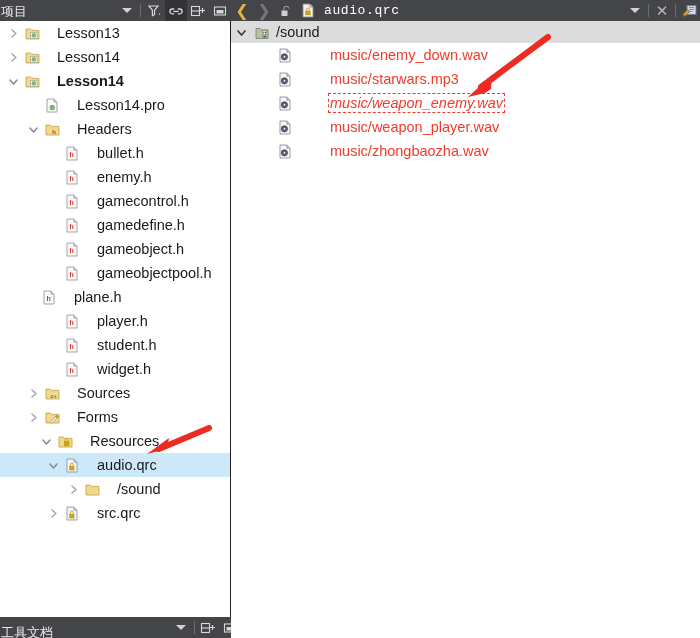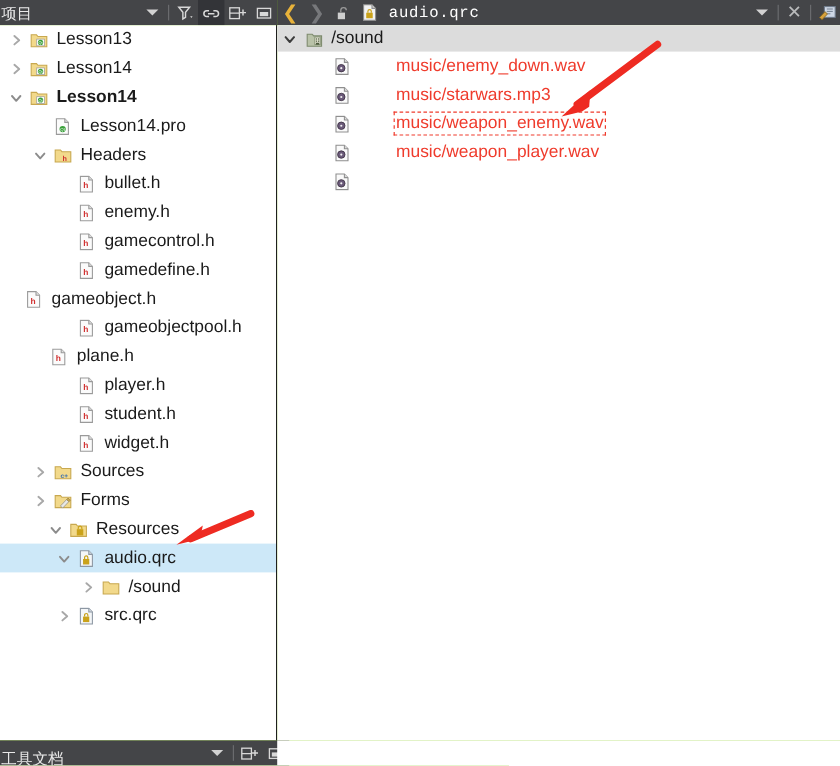"项目" .app { background: #84cc16 -> #0f172a }
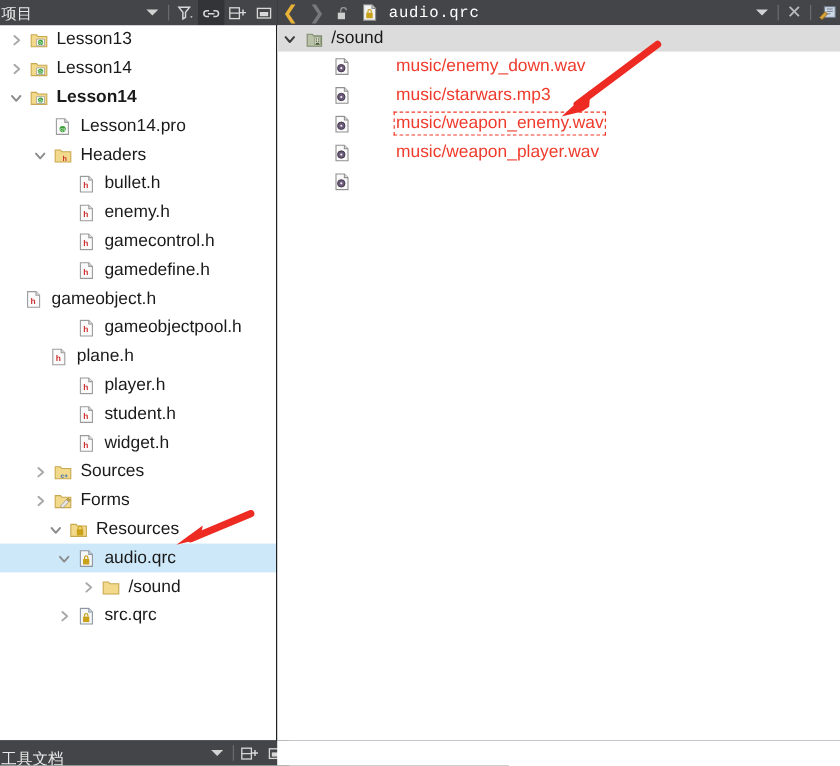"Lesson13" .row .lbl { margin-left: 5px -> 15px }
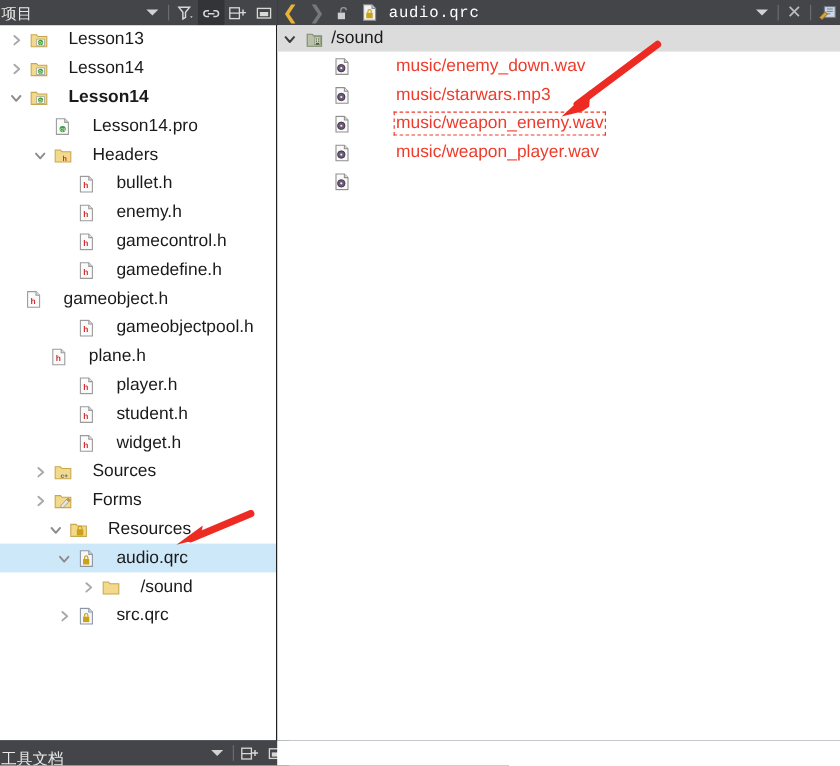"music/weapon_enemy.wav" .res-item.focused .lbl { font-style: none -> italic }
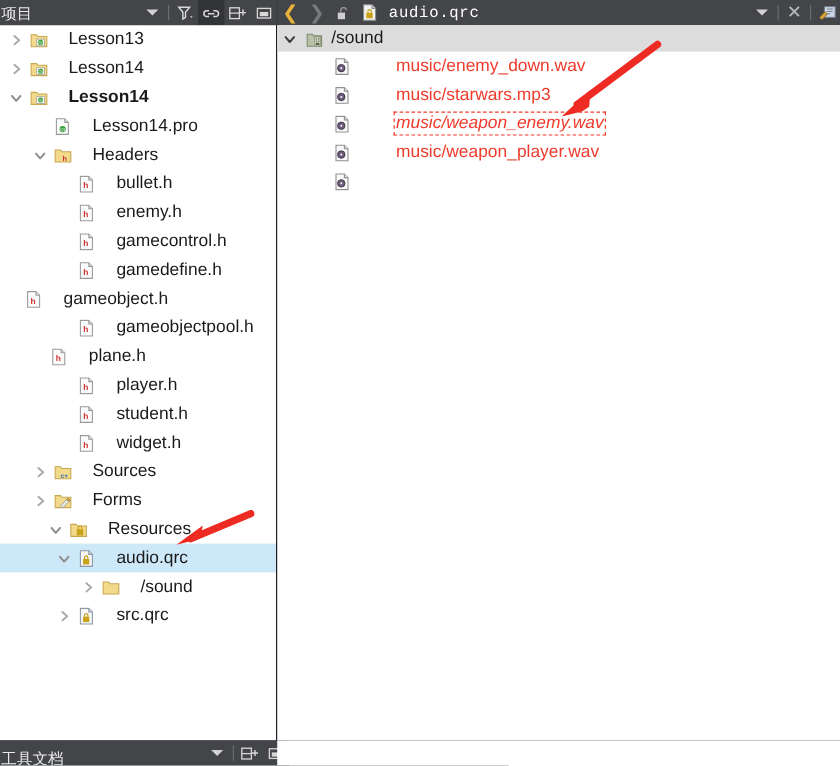"music/zhongbaozha.wav" span.lbl { html: none -> <span>music/zhongbaozha.wav</span> }
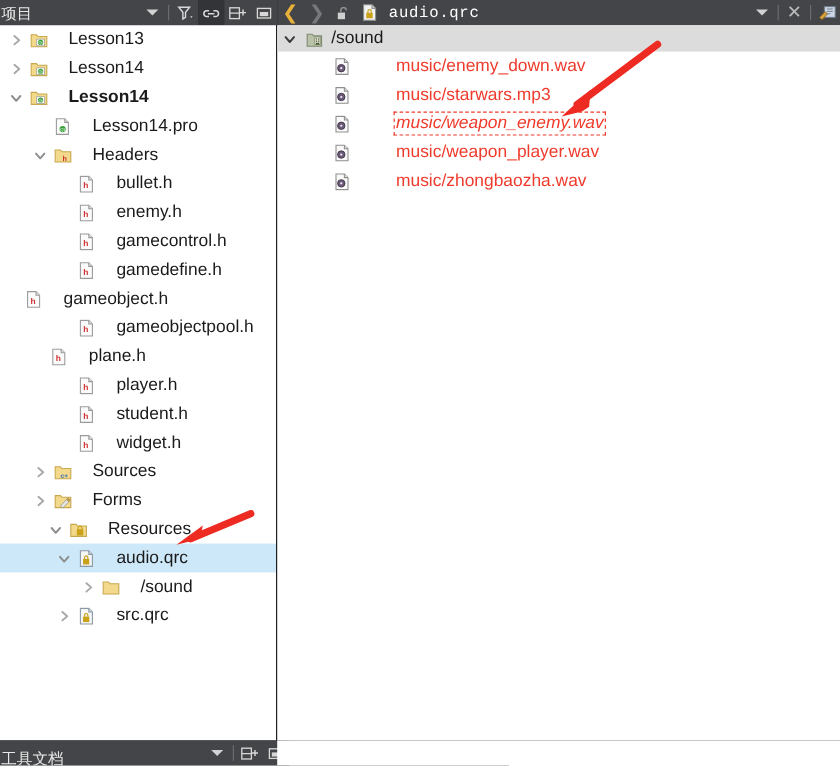"gameobject.h" div.row { padding-left: none -> 44px }
